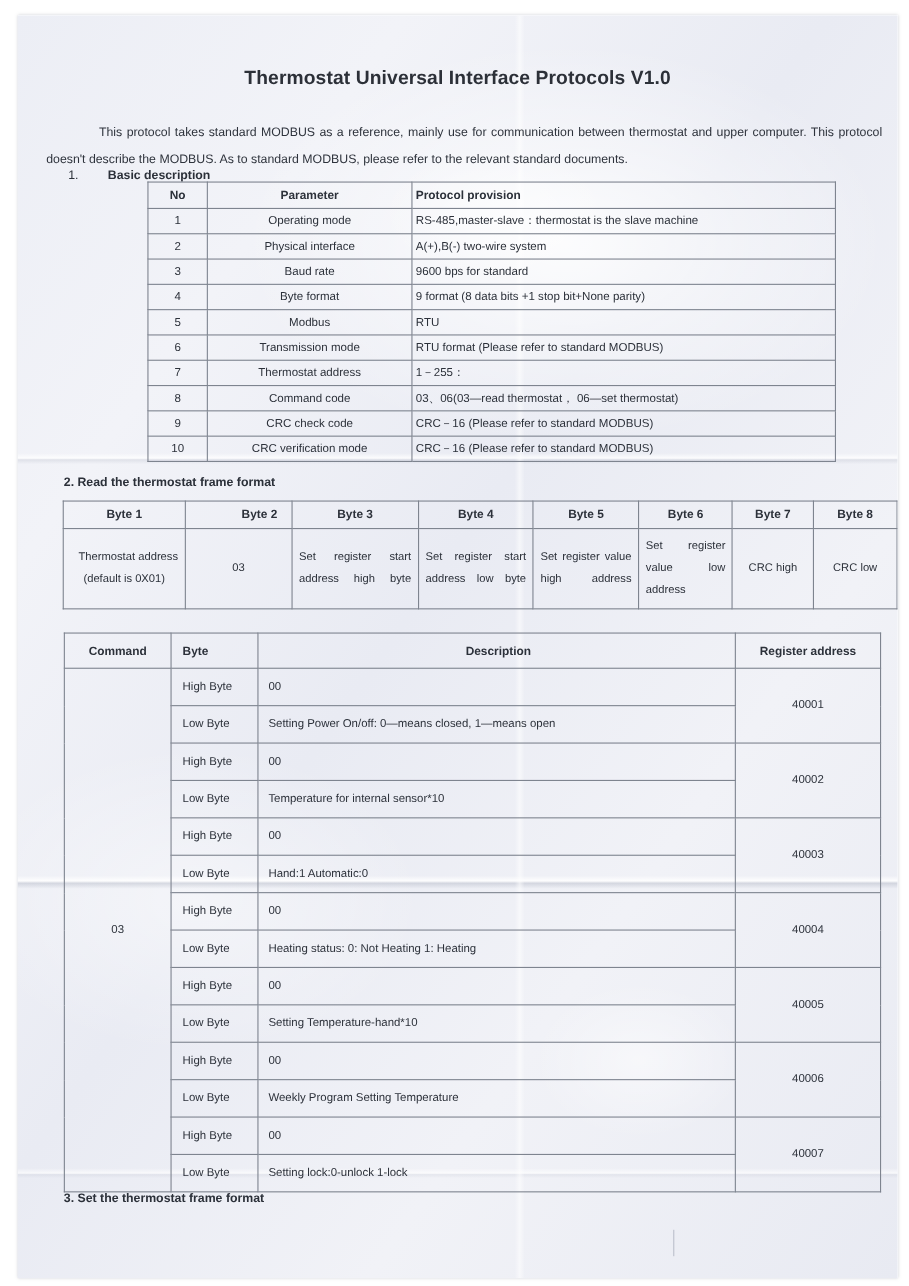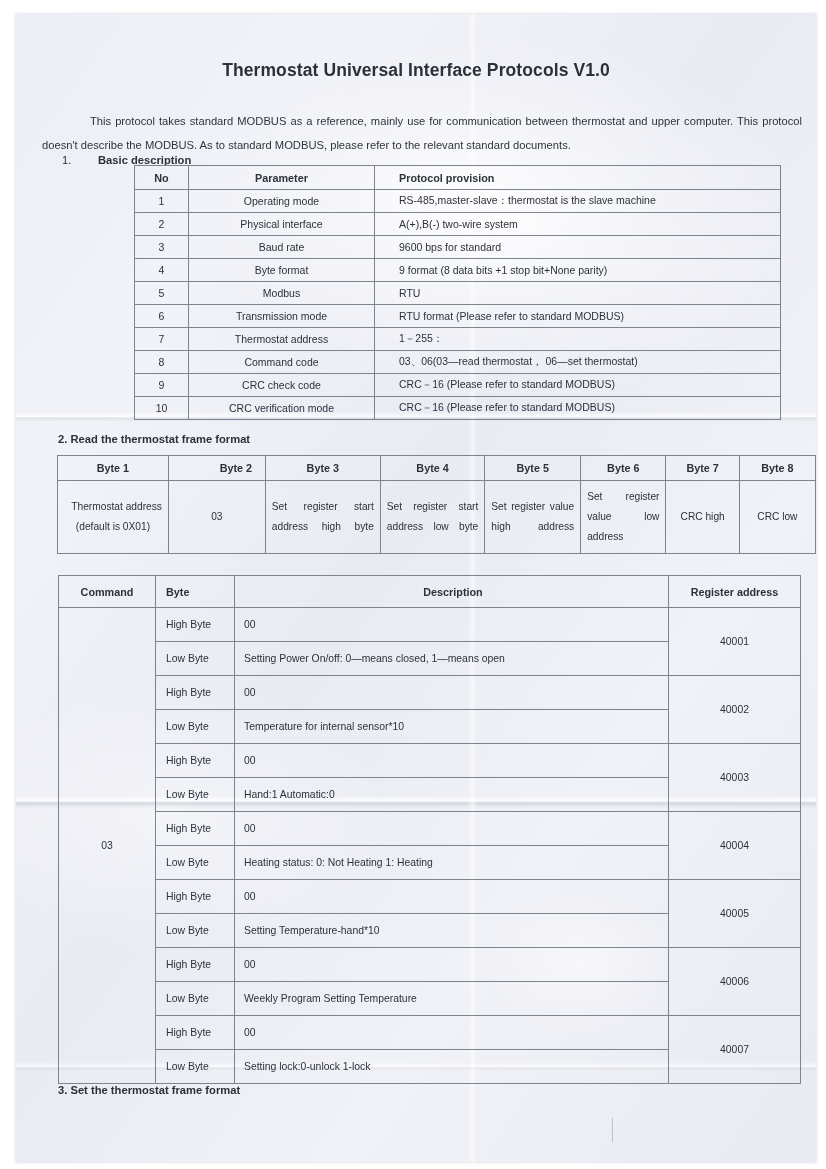"Protocol provision" #tbl-basic .c-prov { padding-left: 24px -> 3px }
